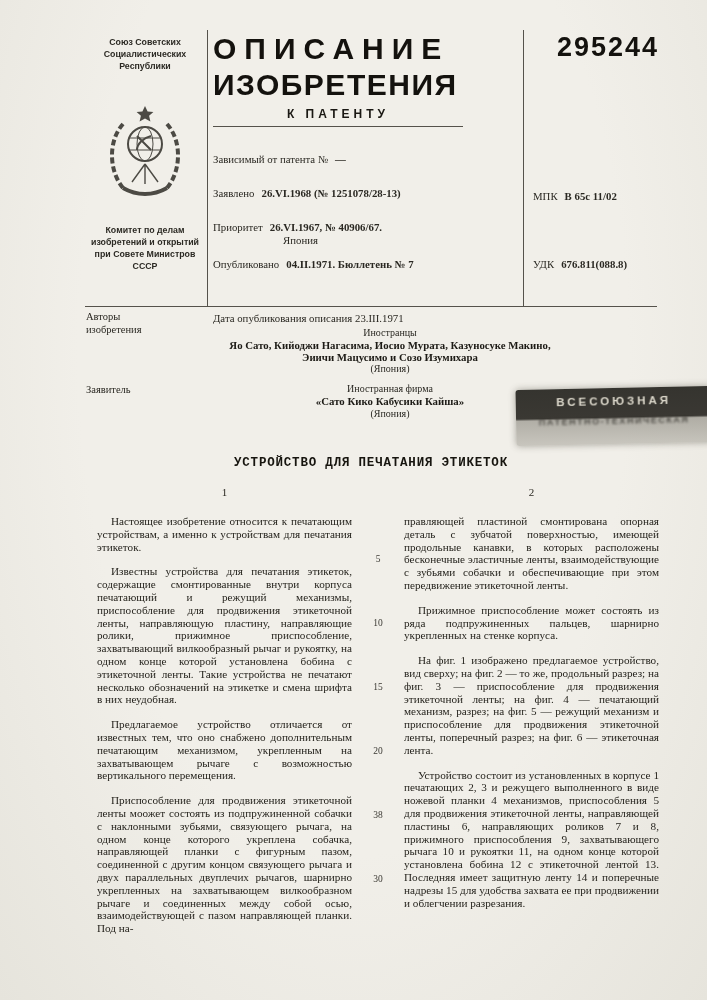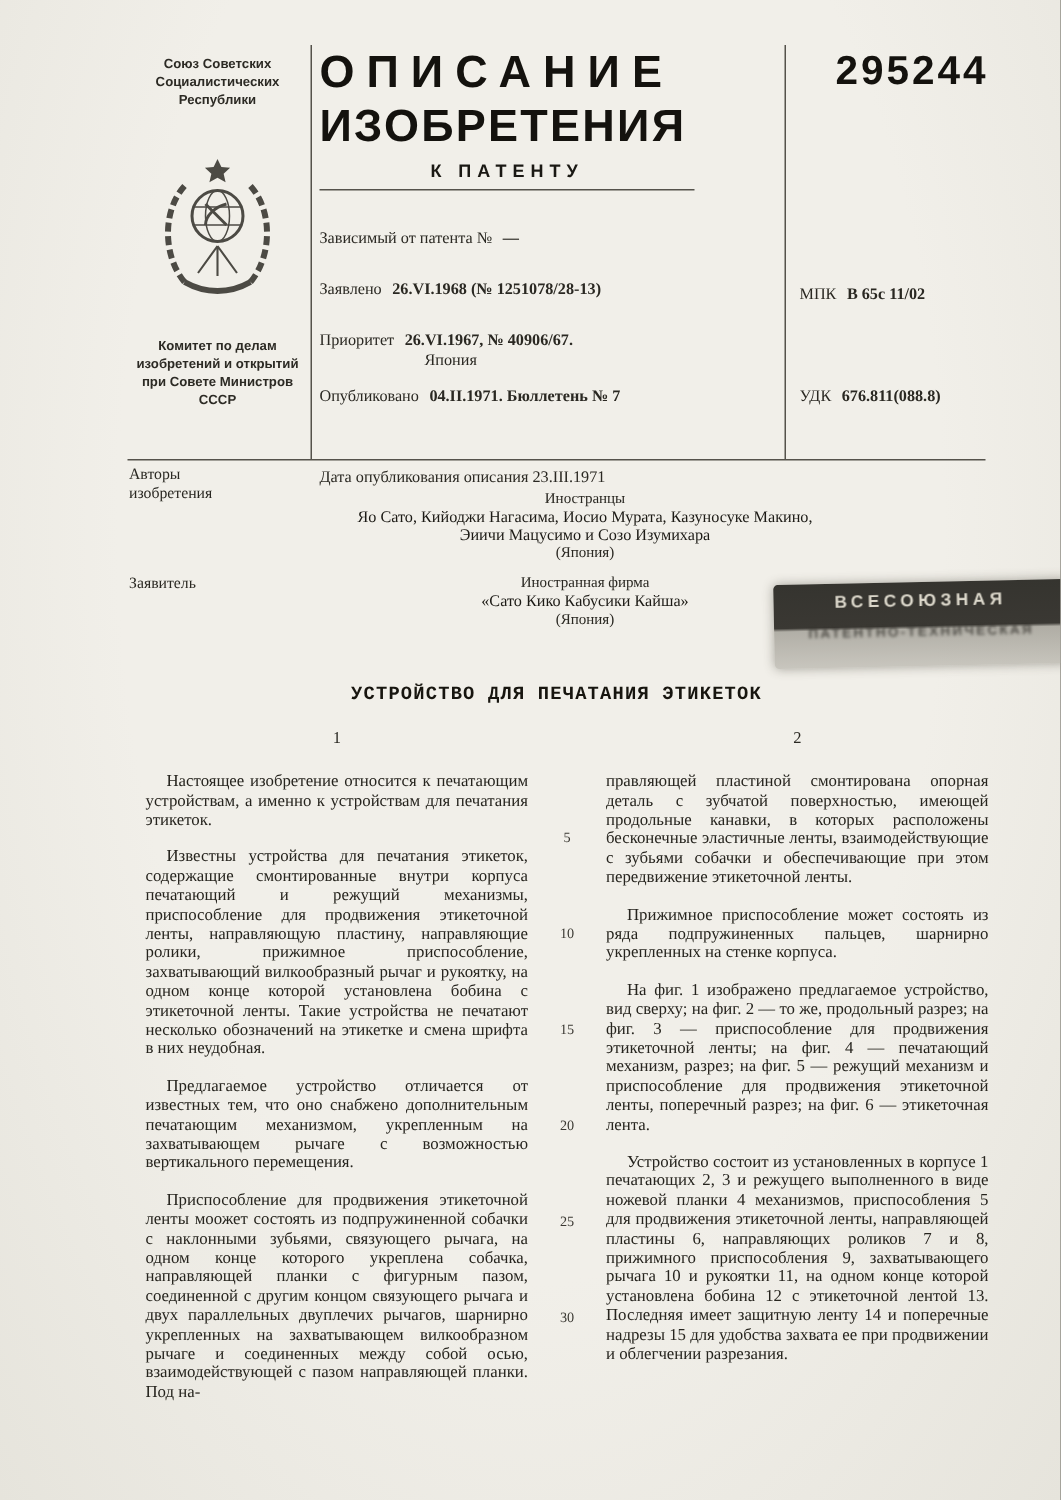"Яо Сато, Кийоджи Нагасима, Иосио" .names { font-weight: normal -> bold }
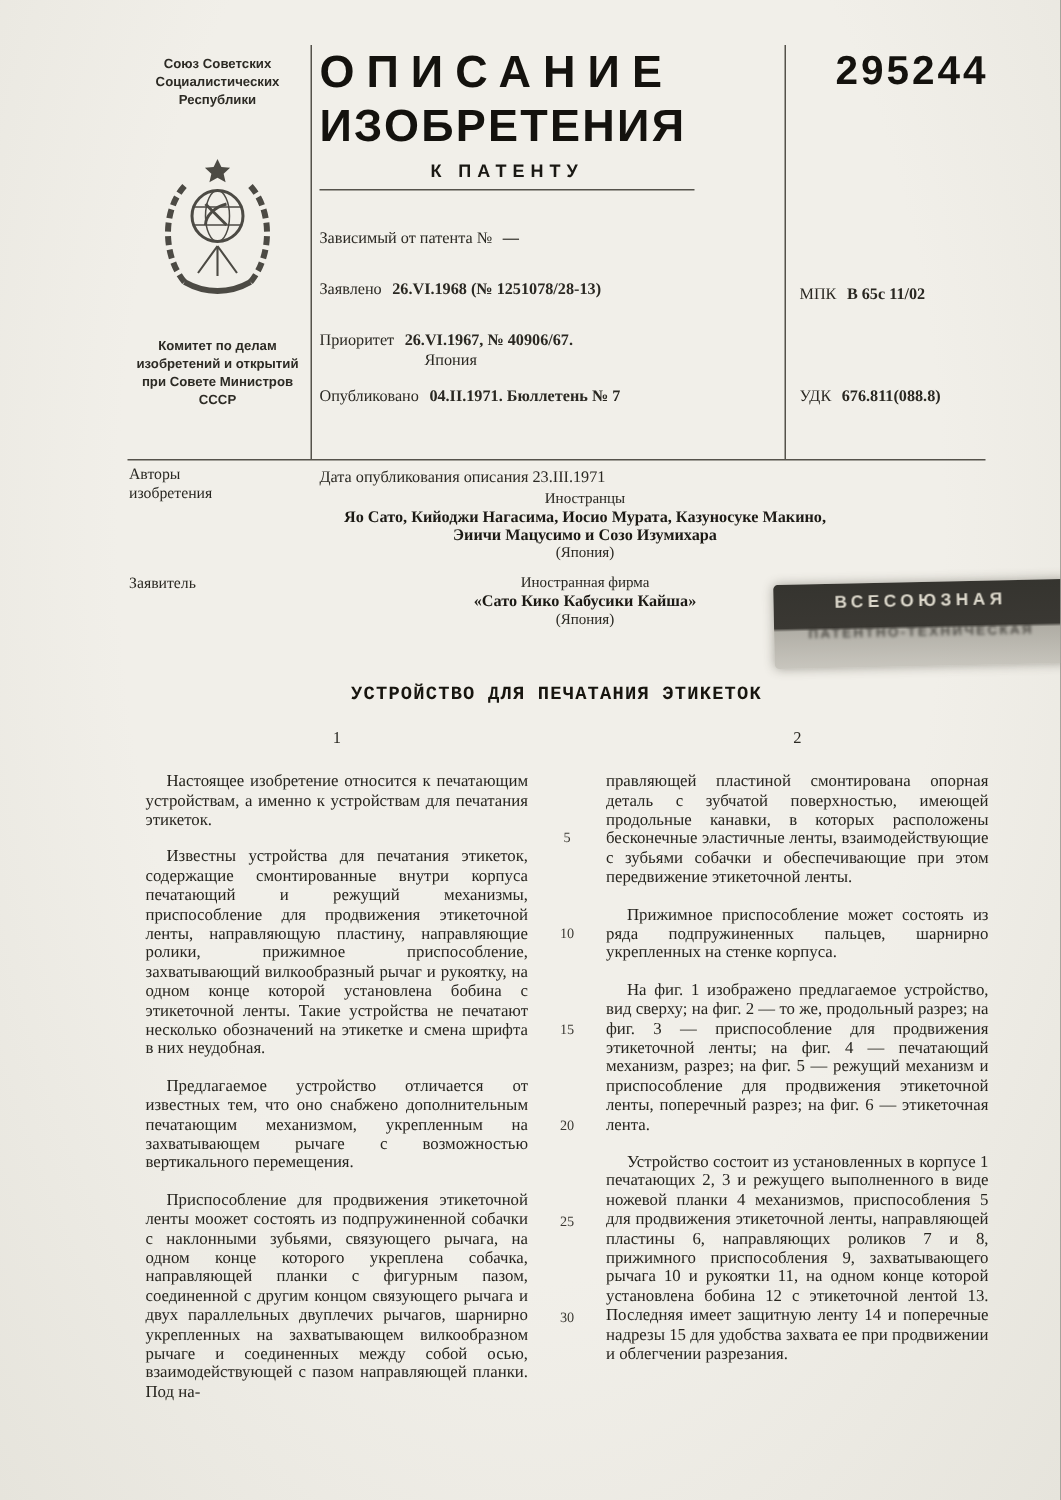"25" div.lnum { text: 25 -> 38 }
